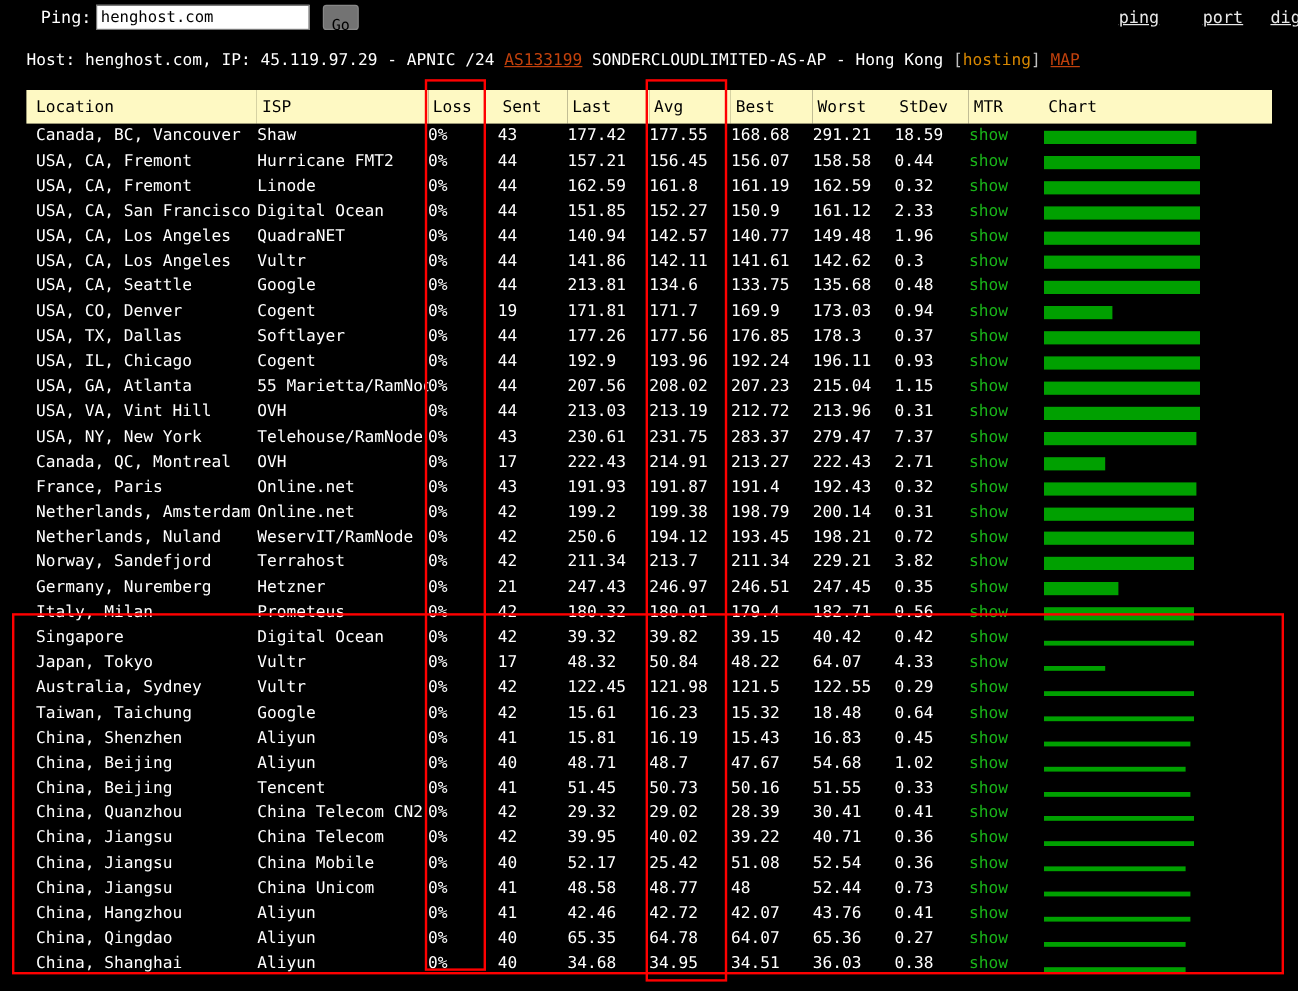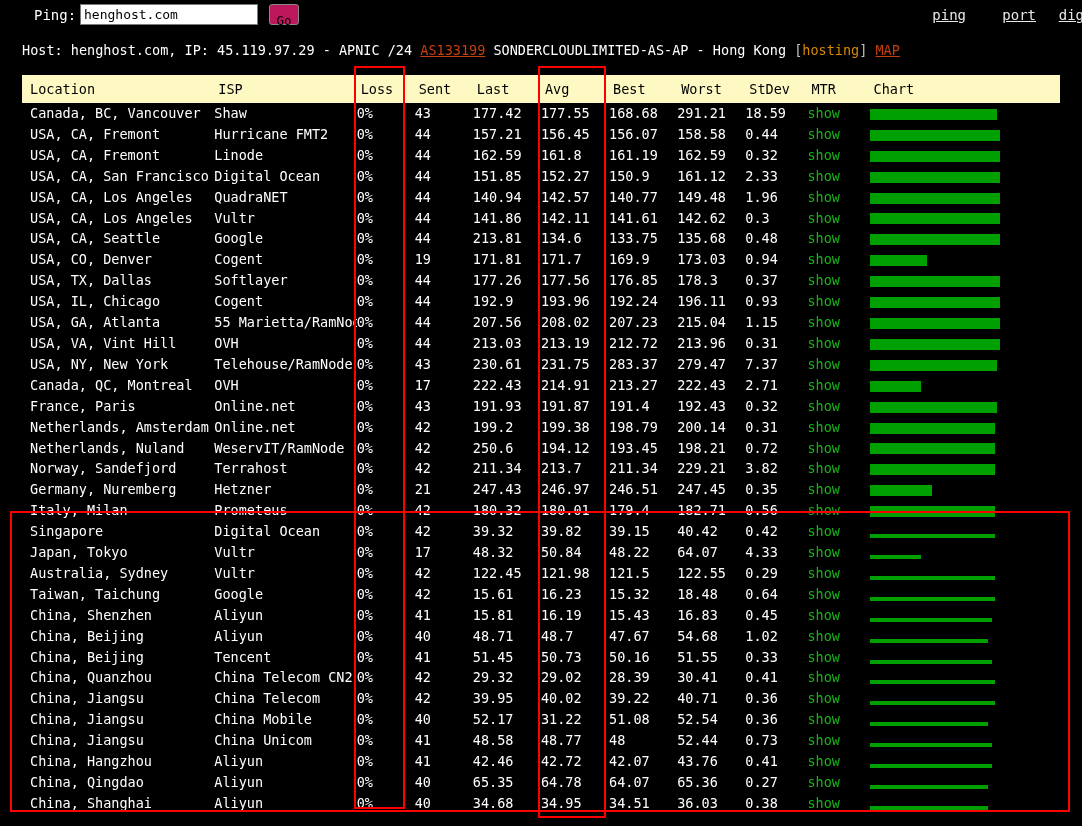"Go" #go-button { background: #be185d -> #737373 }
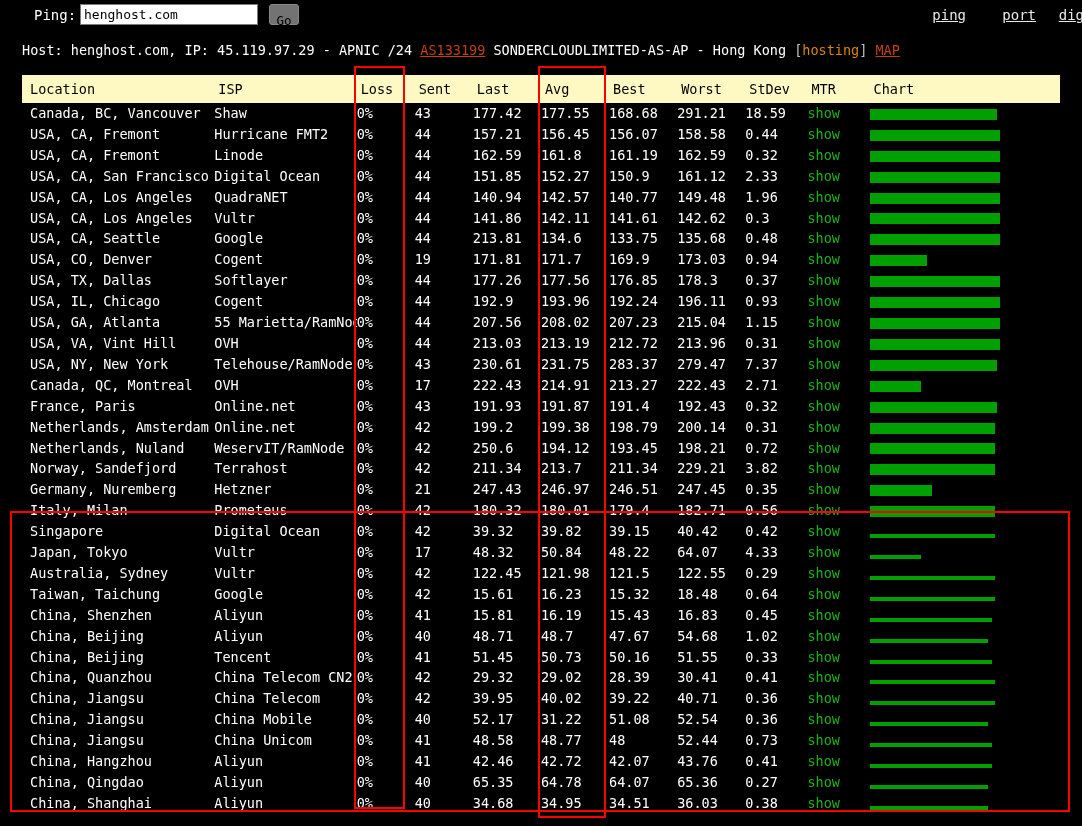"31.22" td.c-avg { text: 31.22 -> 25.42 }
